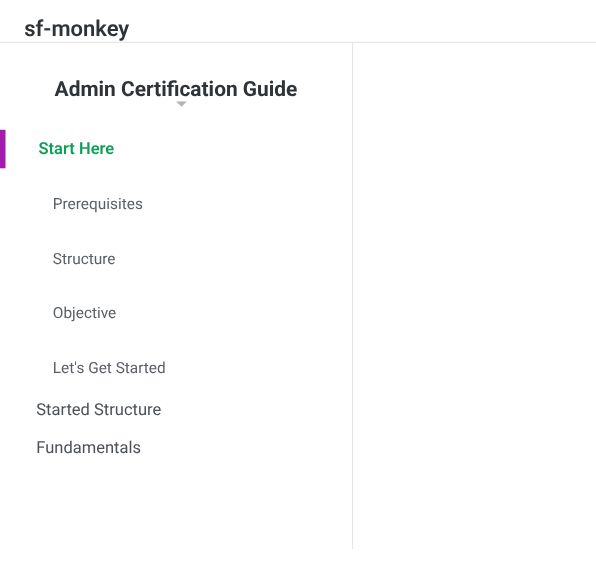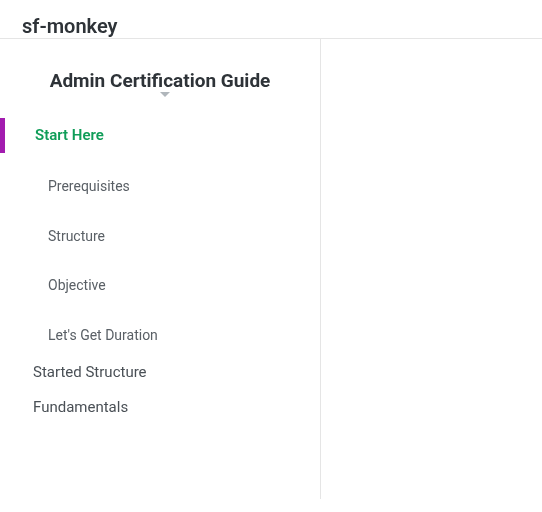"Let's Get Duration" a.nav-subitem { text: Duration -> Started }
